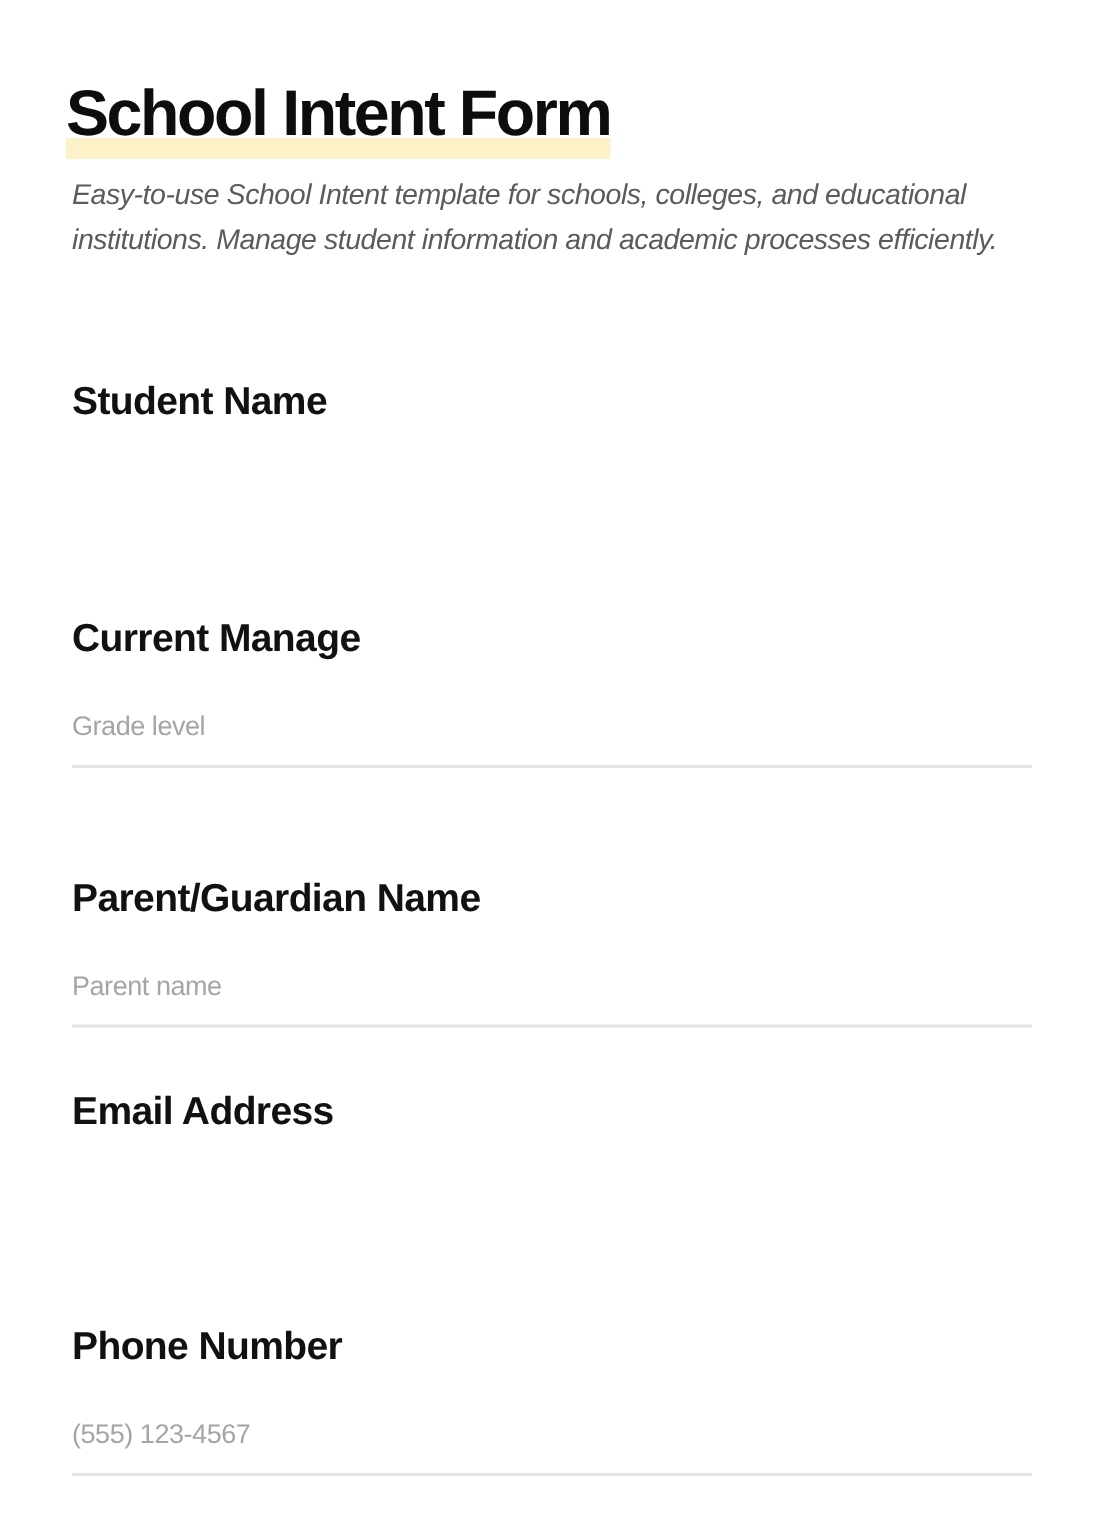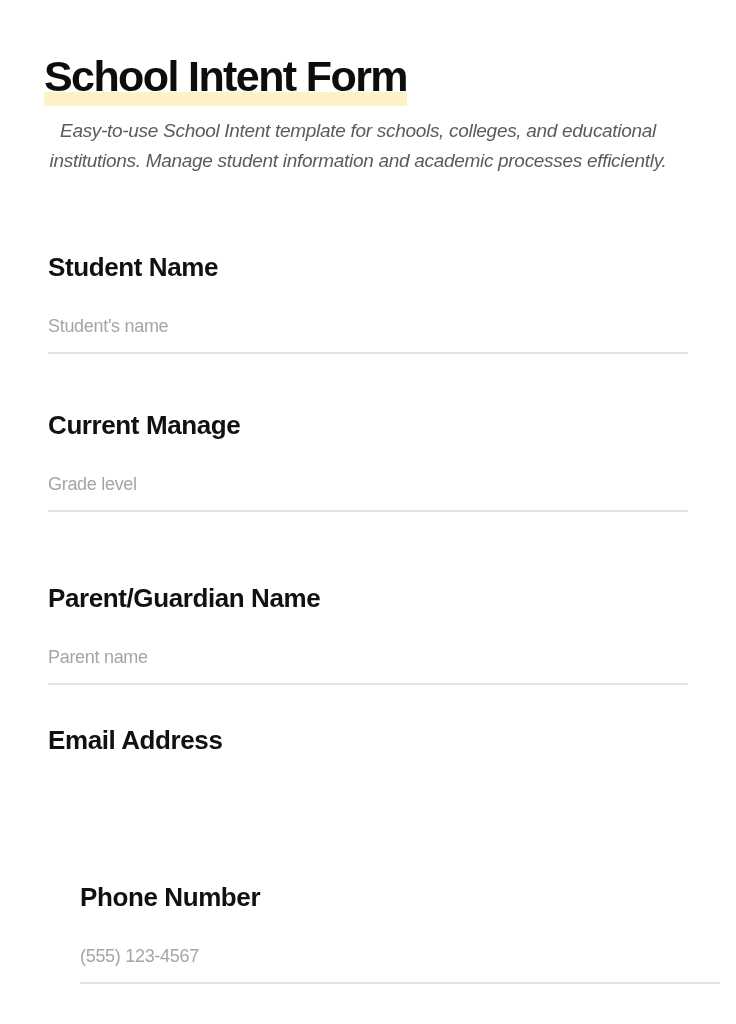"Easy-to-use School Intent template for" .subtitle { text-align: center -> none }
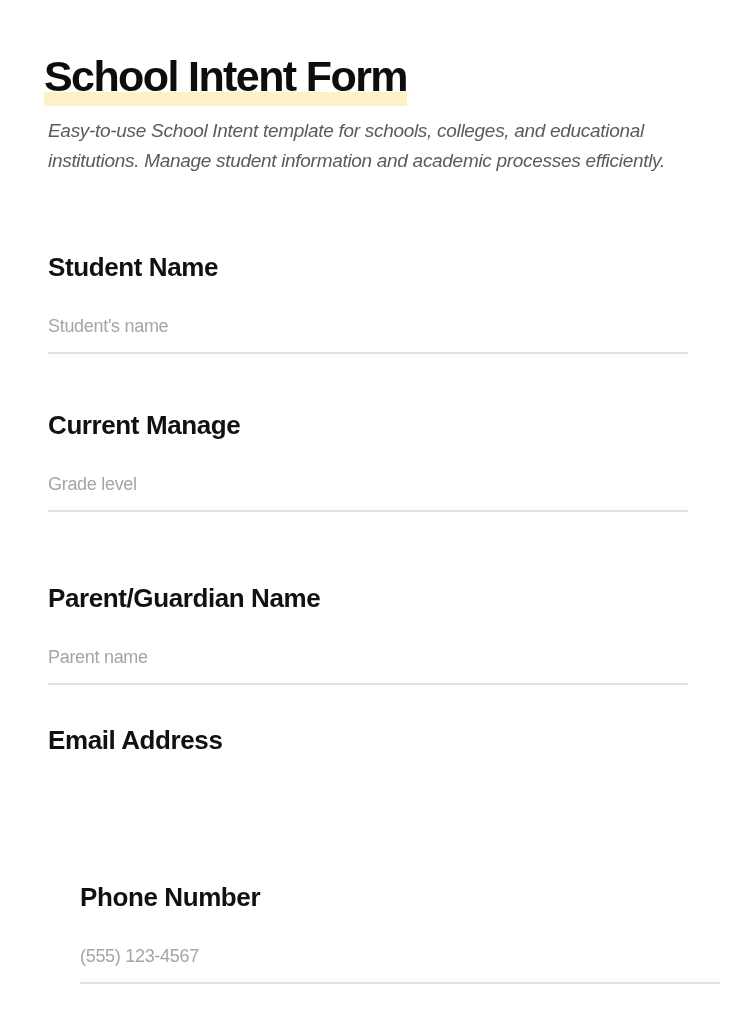"Student's name" input.field-input { html: <input> -> none }
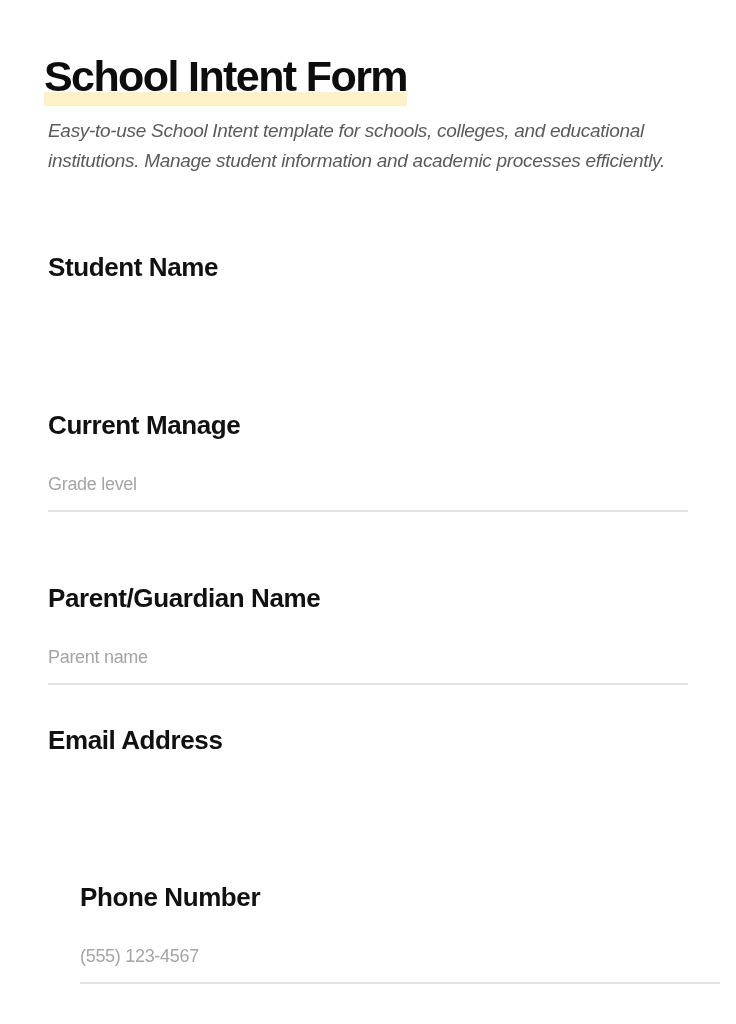"Phone Number" div.field { margin-left: 32px -> none }
